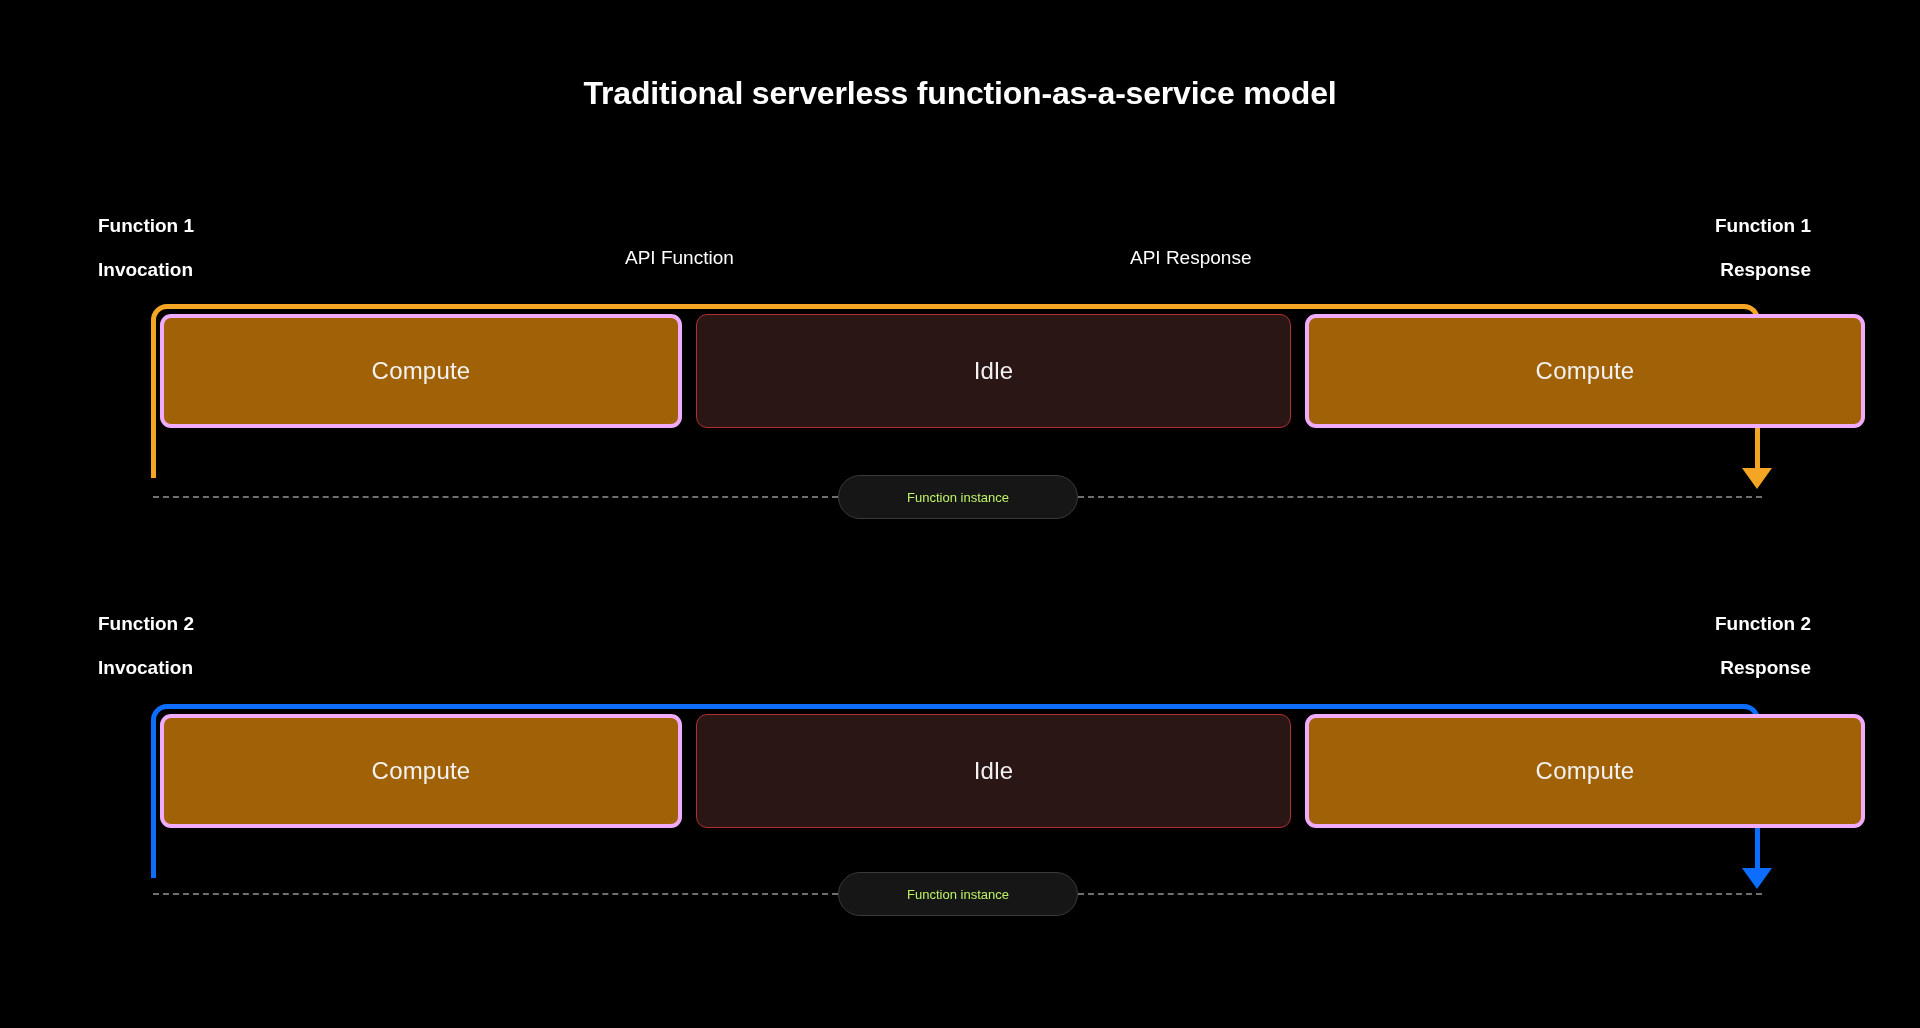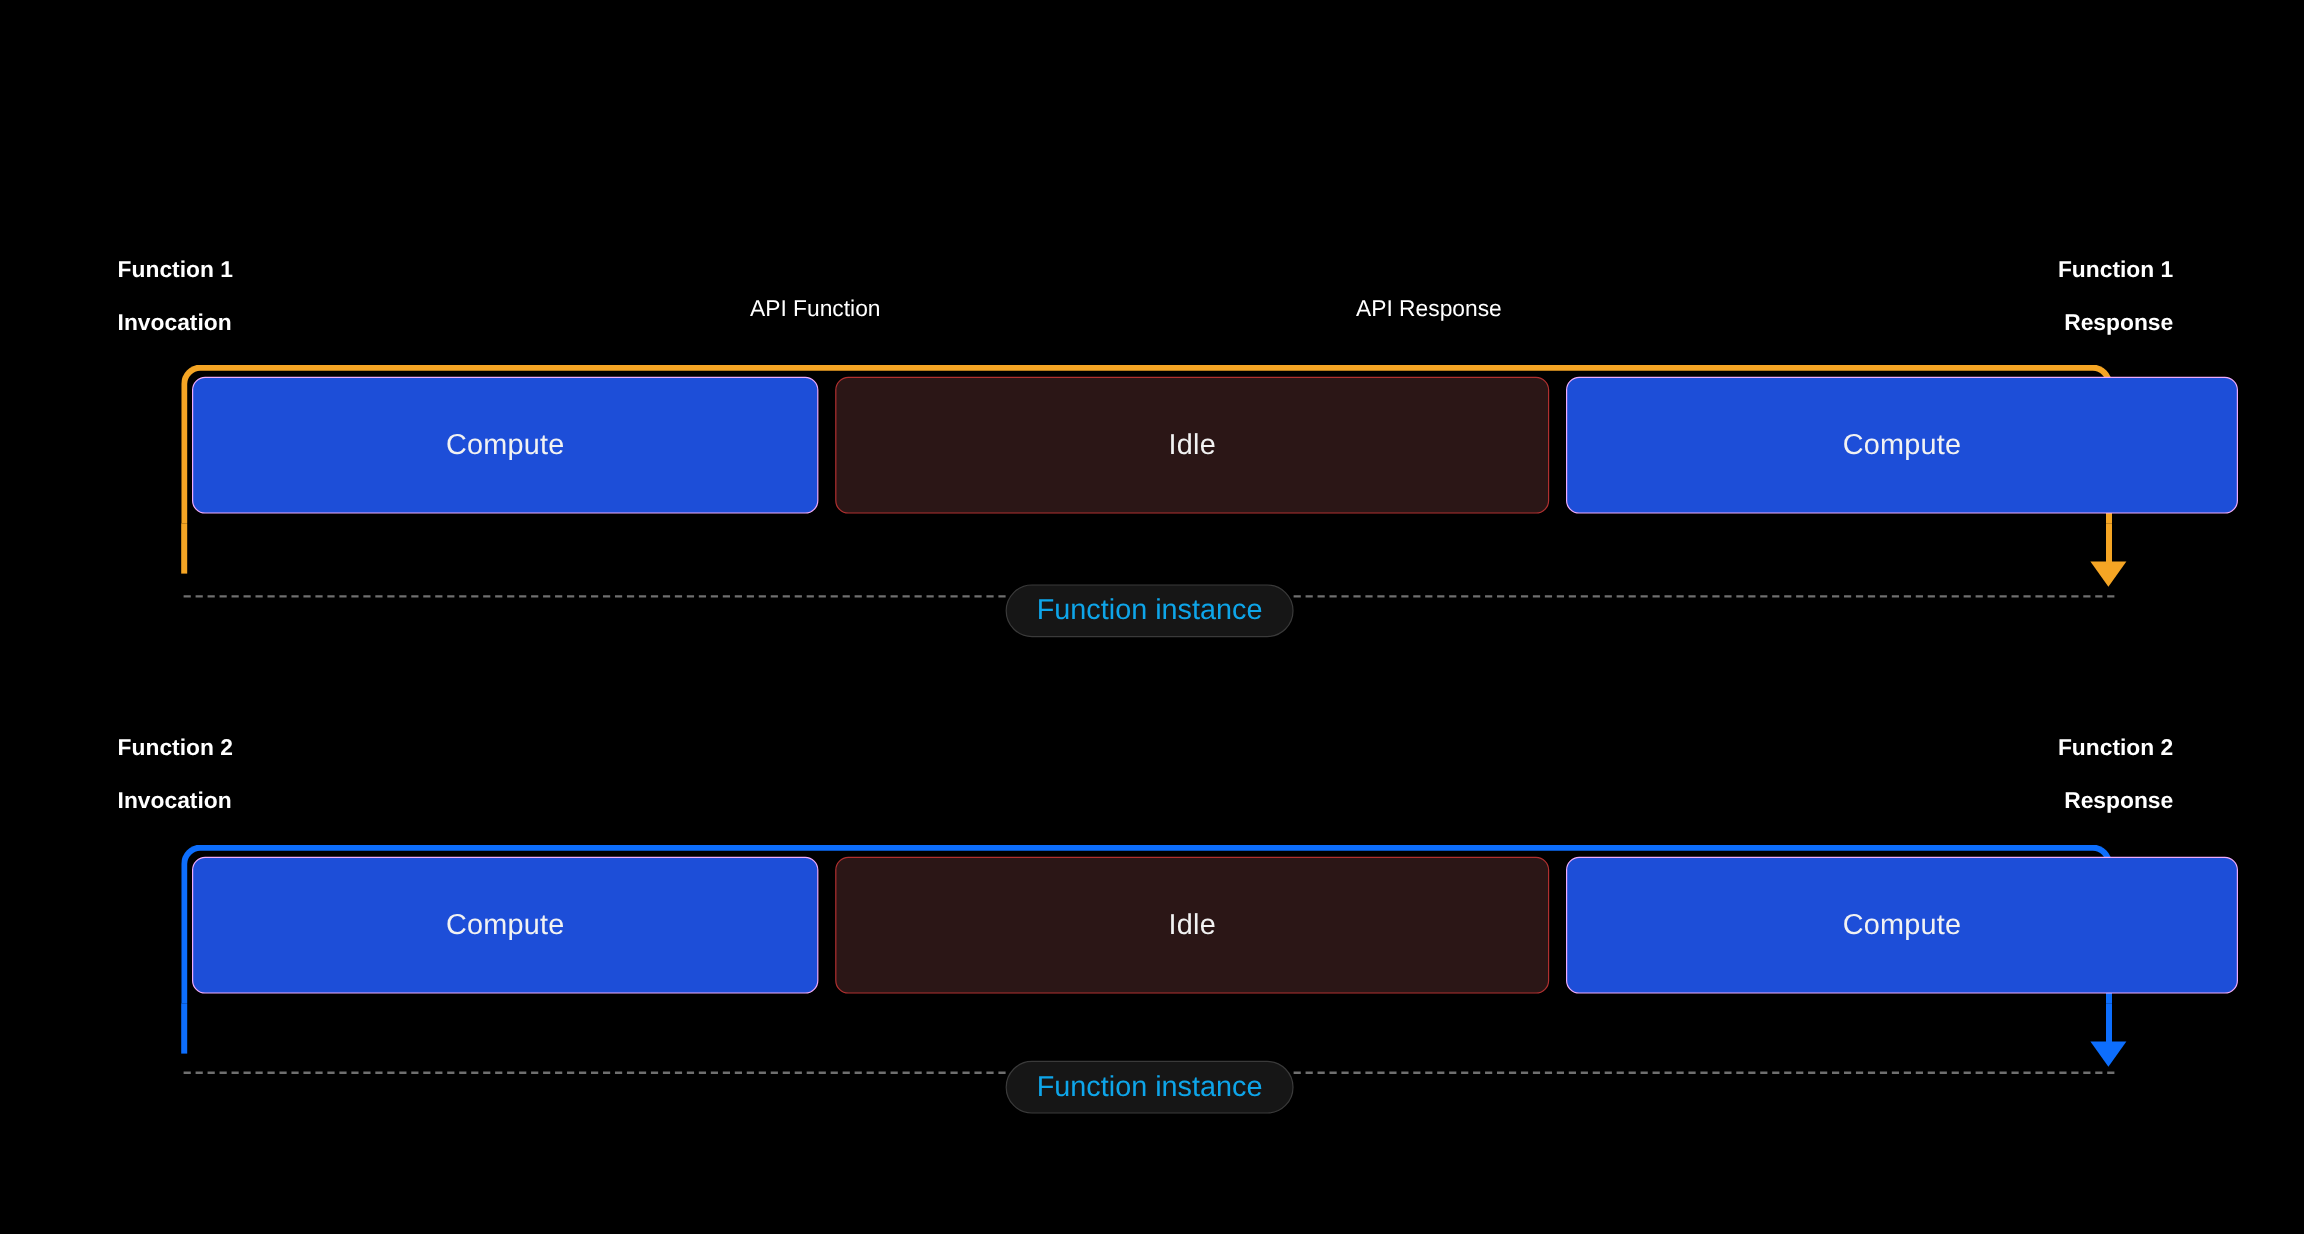"Traditional serverless" div.title { html: none -> <div>Traditional serverless function-as-a-service model</div> }
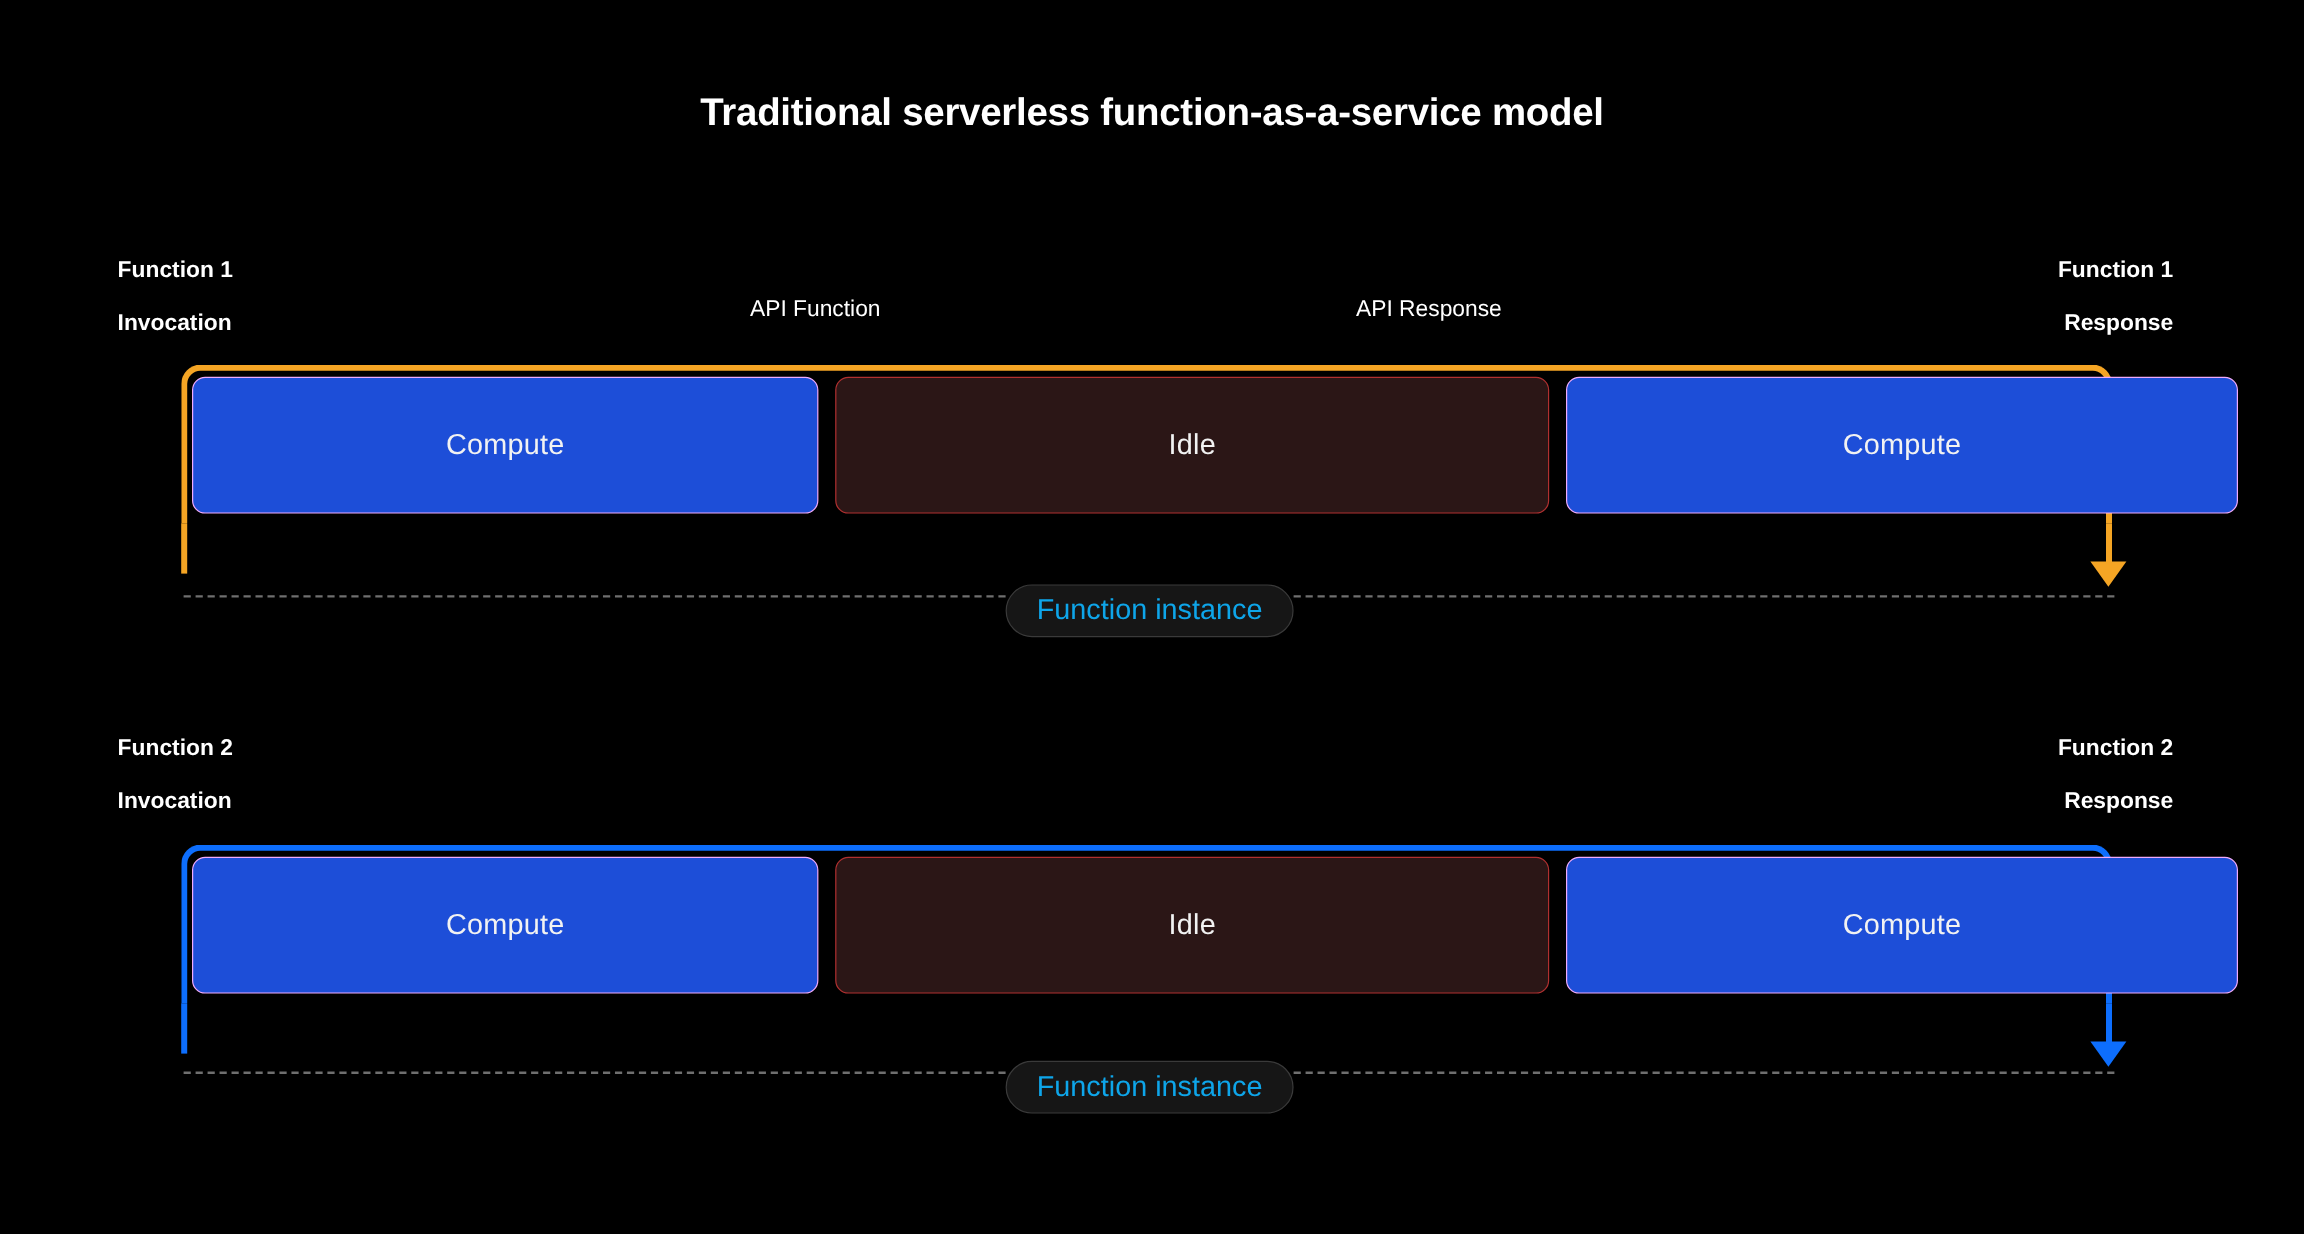"Compute" .box.compute { background: #1d4ed8 -> #a16207; border: 1px solid #f0abfc -> 4px solid #f0abfc }
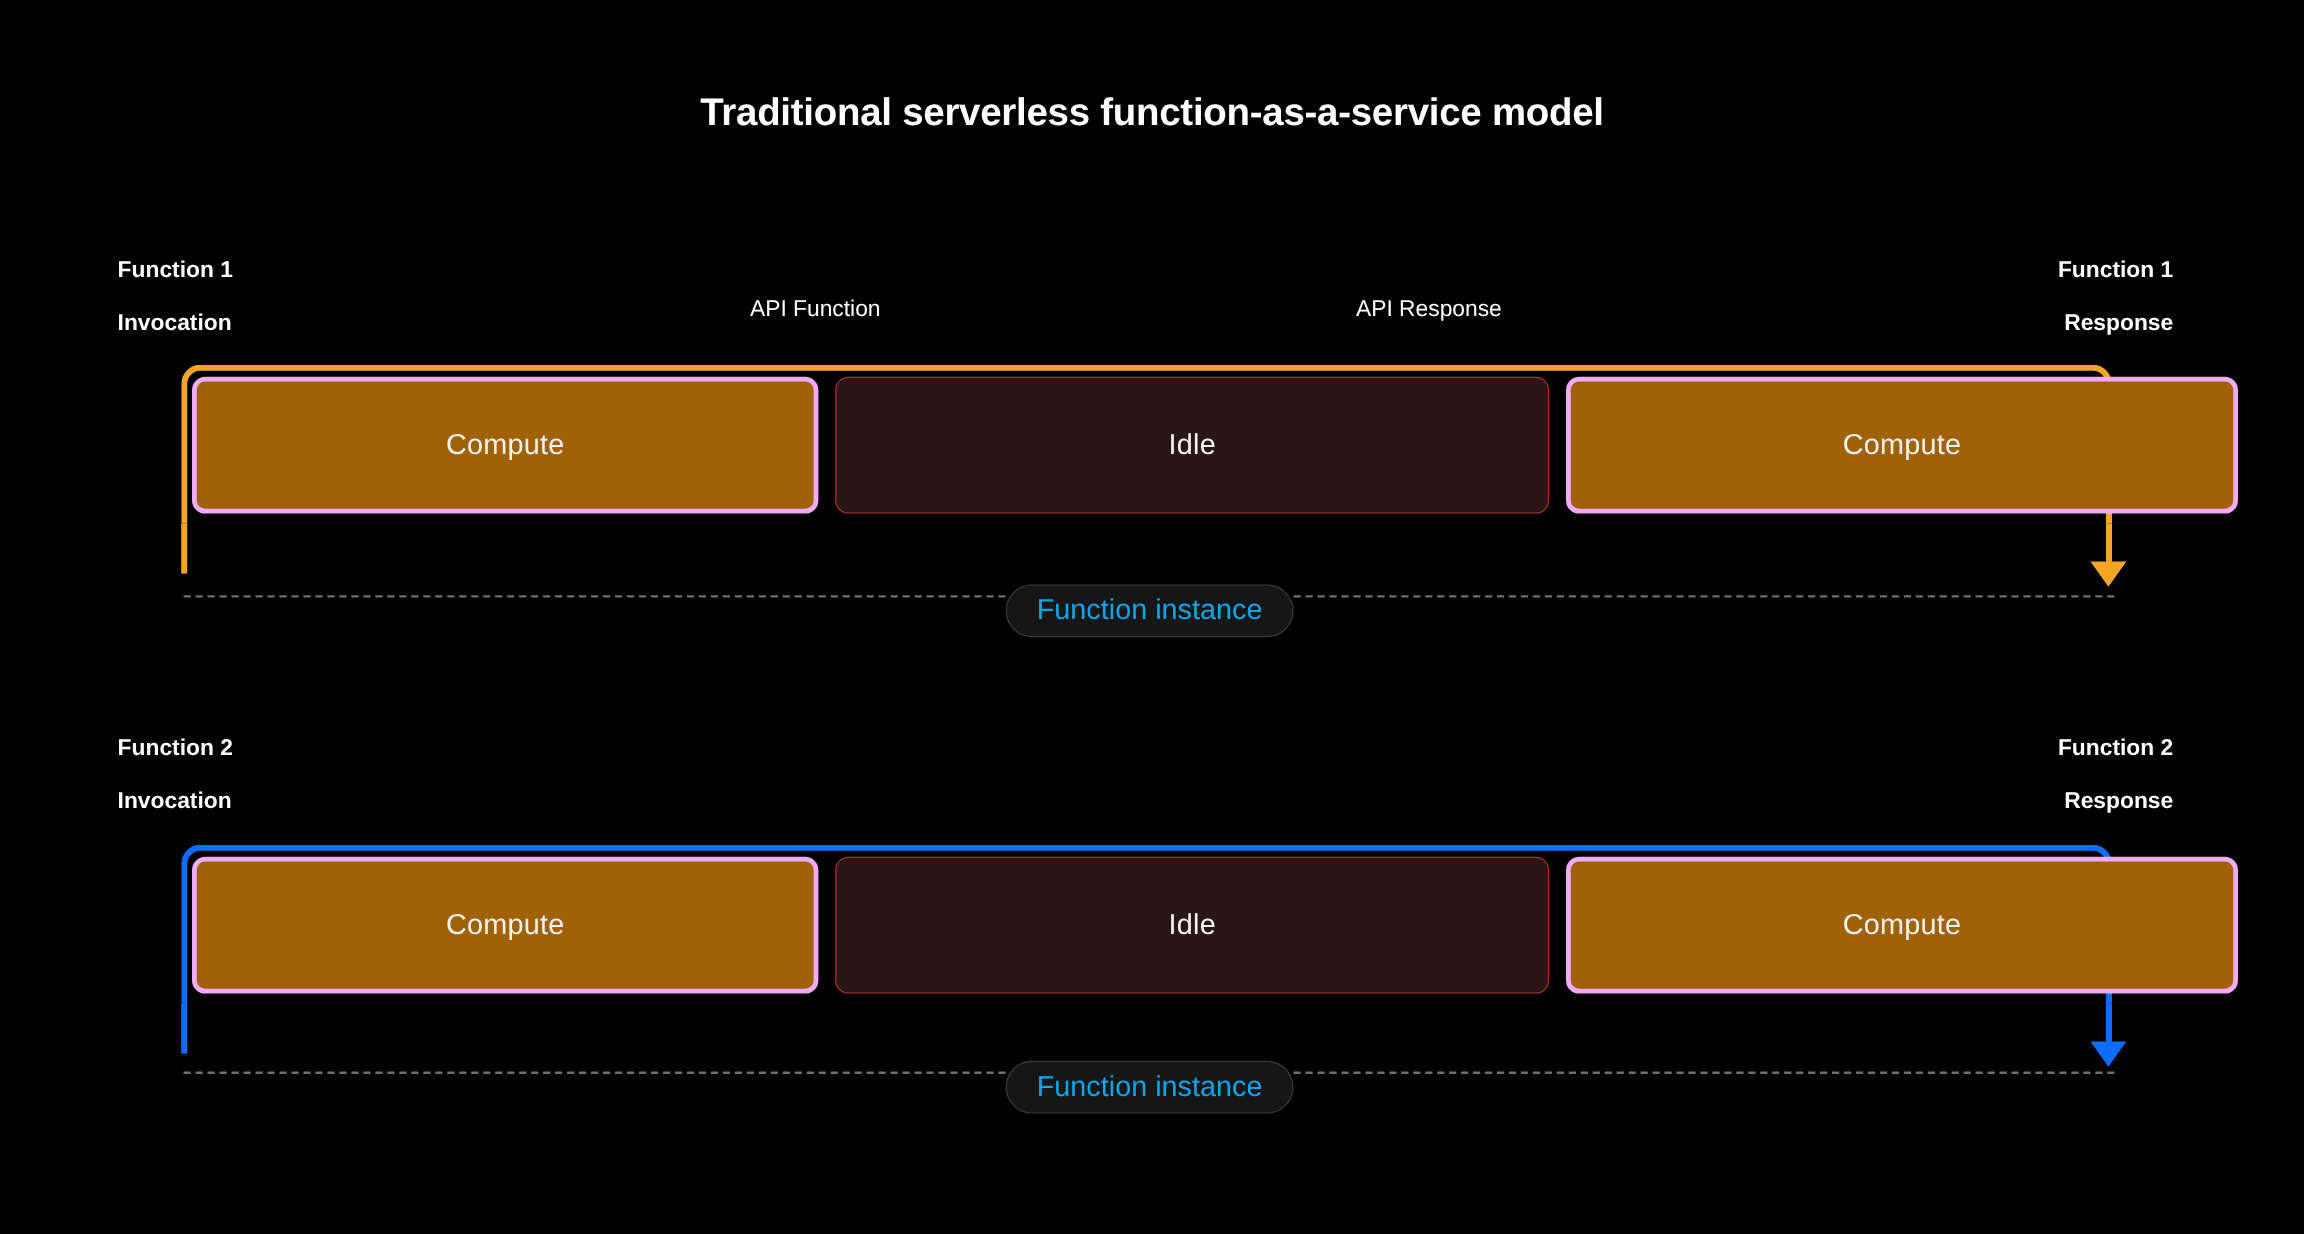"Function instance" .rail-pill { color: #0ea5e9 -> #bef264; font-size: 24px -> 13px; top: 12px -> 0 }
